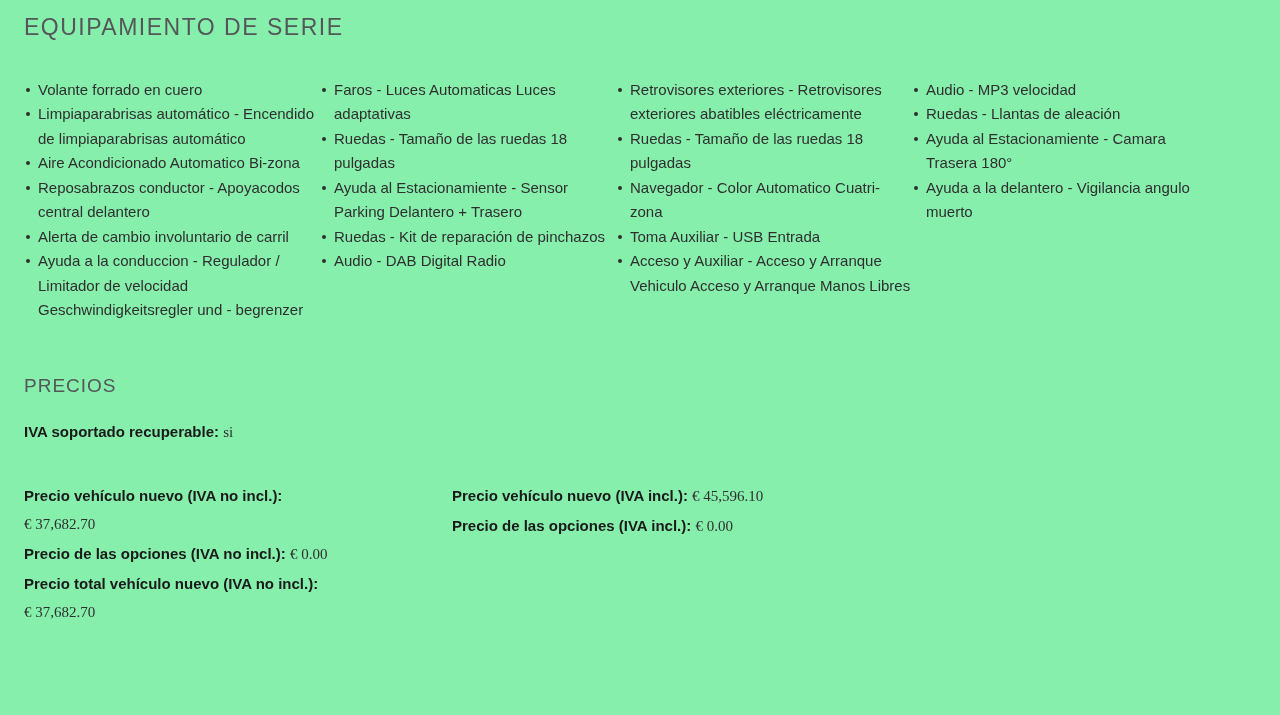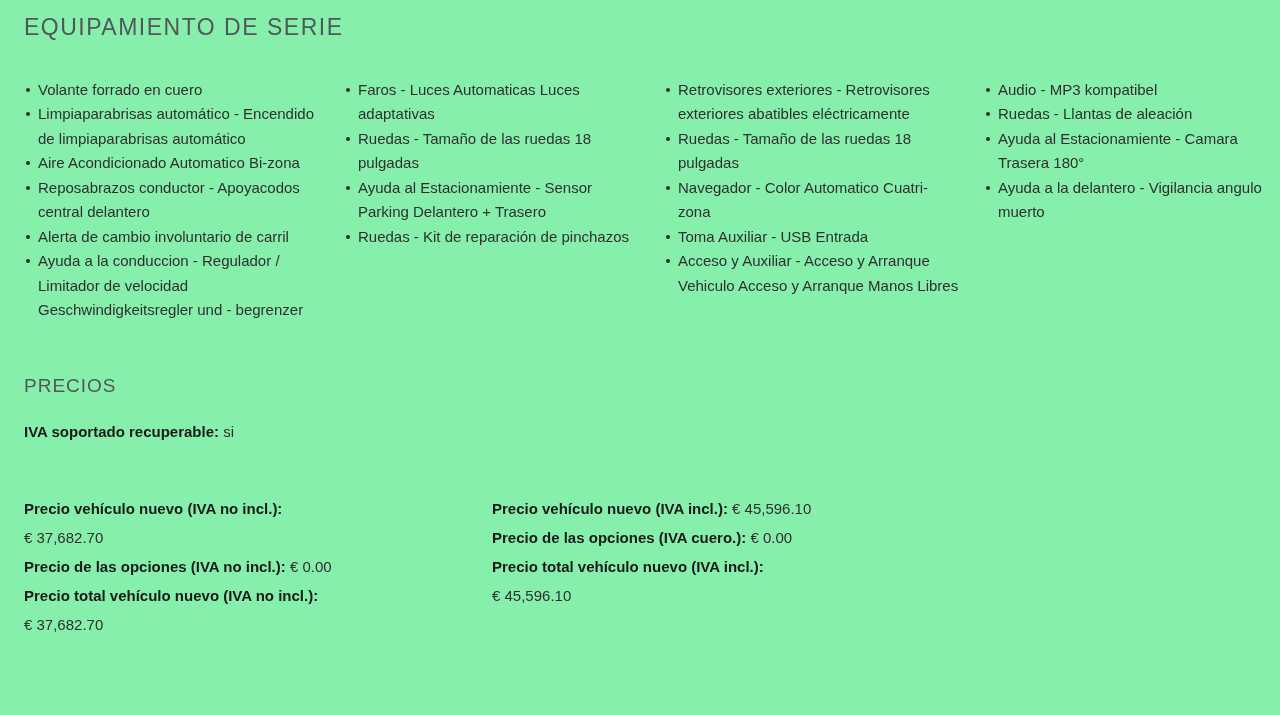"Volante forrado en cuero" .equip-columns { column-gap: 24px -> none }
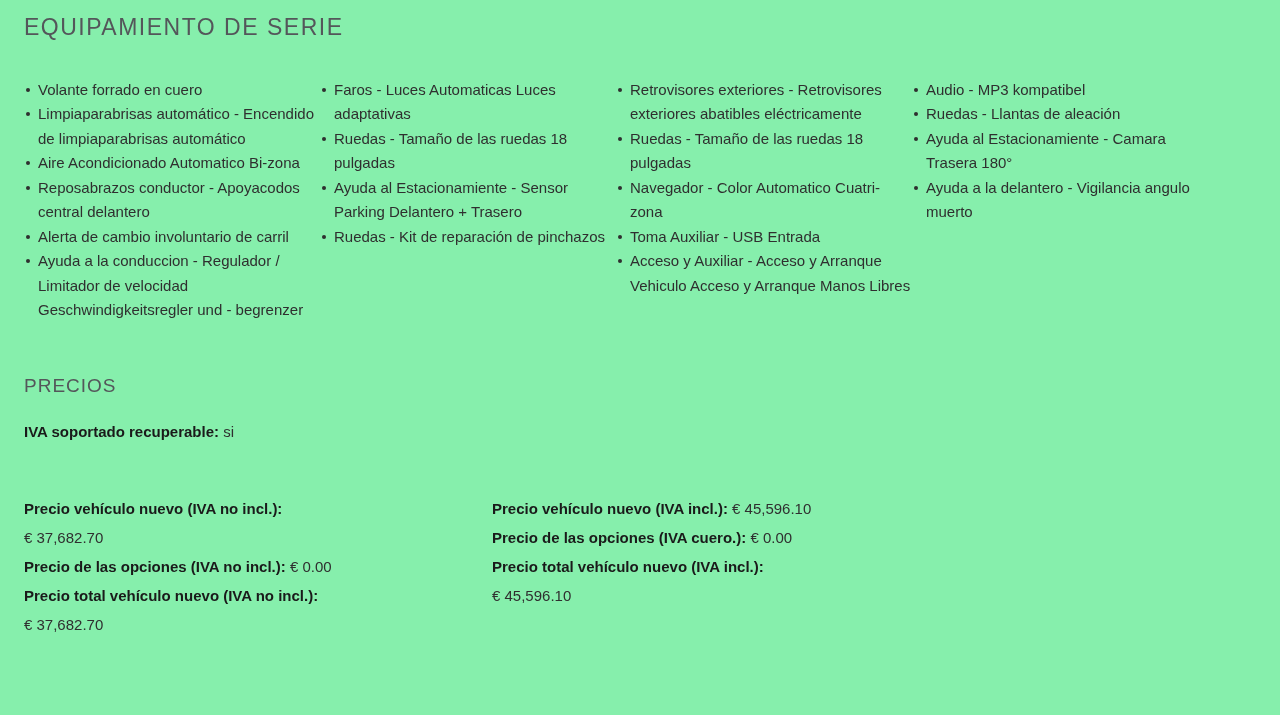"Audio - MP3 kompatibel" li { text: kompatibel -> velocidad }
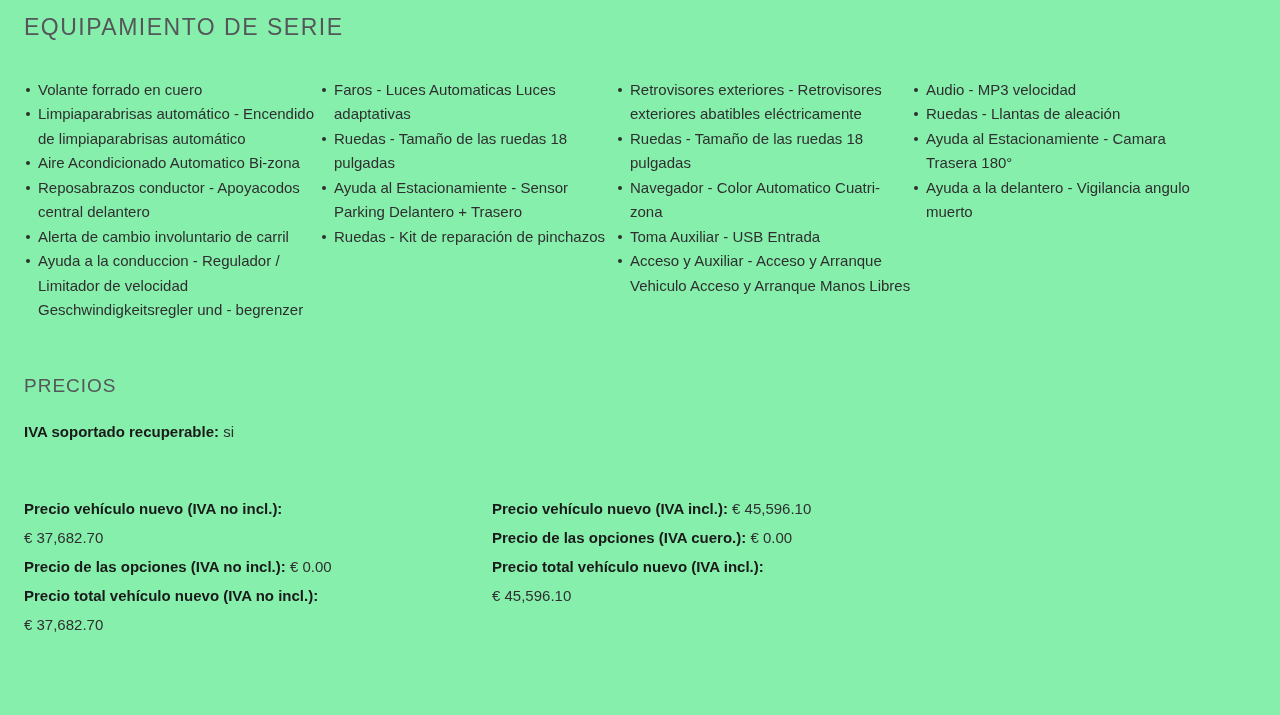"Audio - DAB Digital Radio" li { html: none -> <li>Audio - DAB Digital Radio</li> }
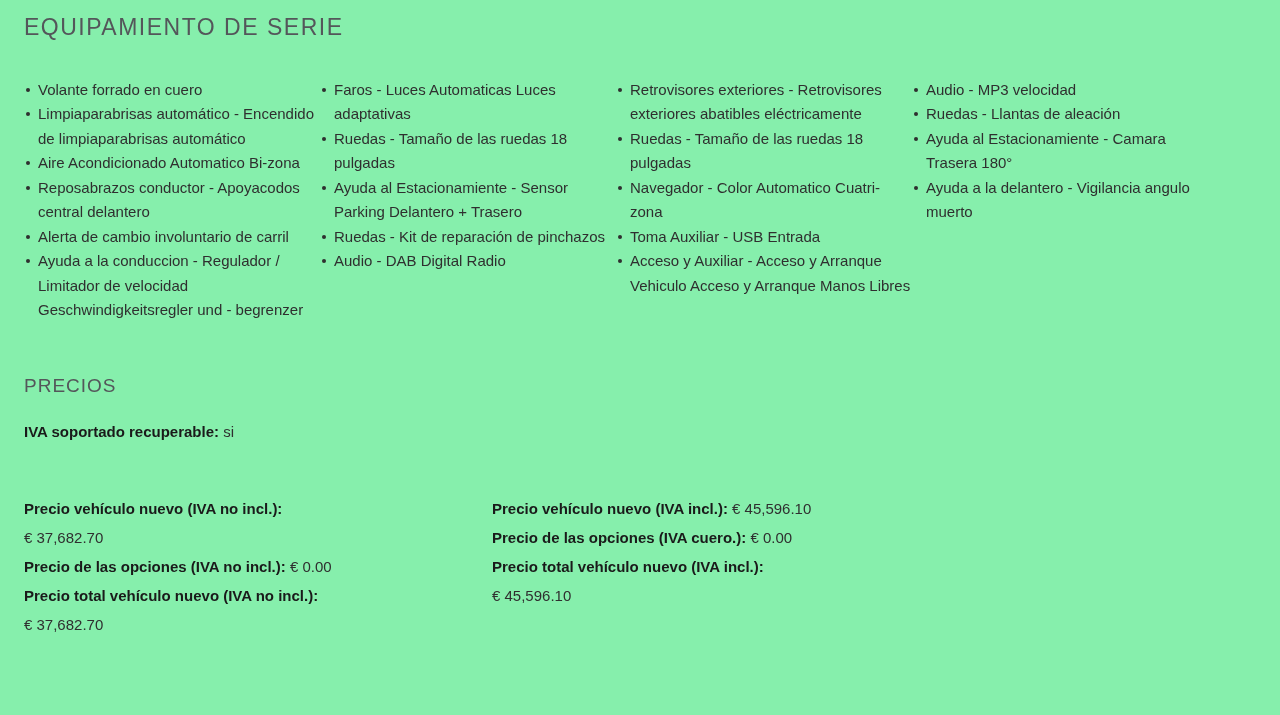"si" .val { font-family: none -> Liberation Serif, serif }
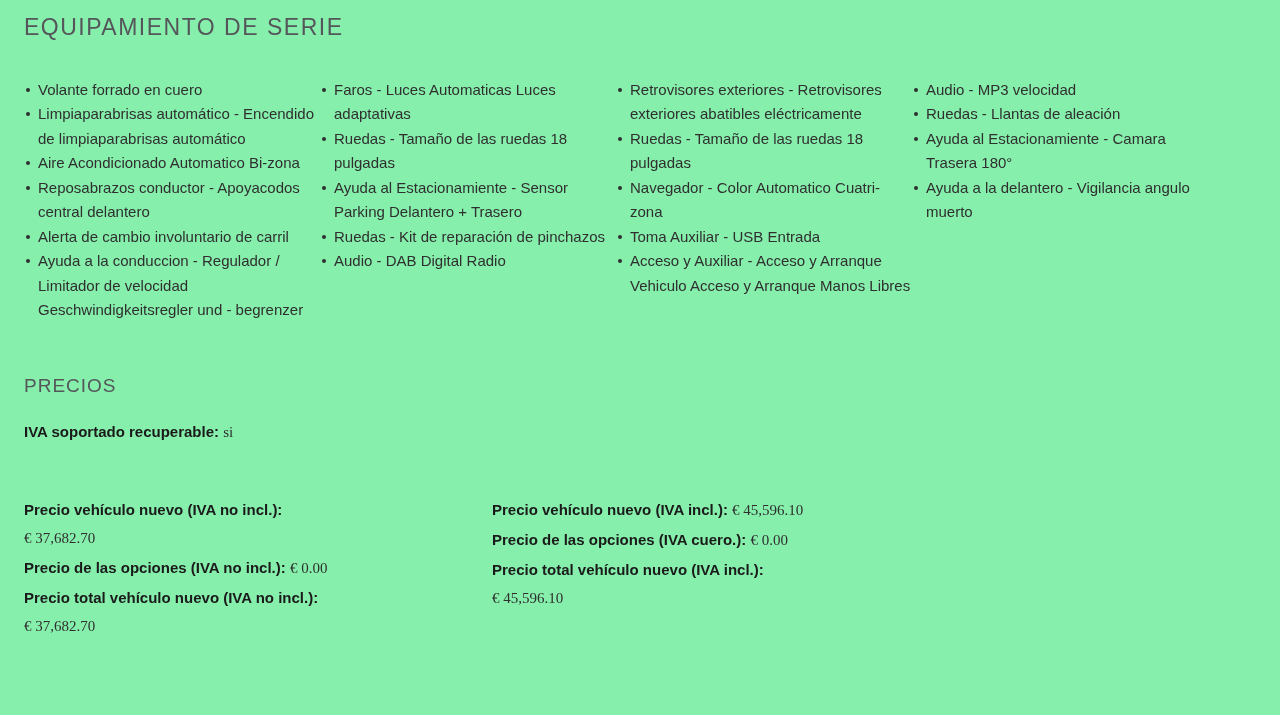"Precio vehículo nuevo (IVA no" .price-columns { gap: 40px -> none; margin-top: 52px -> 38px }
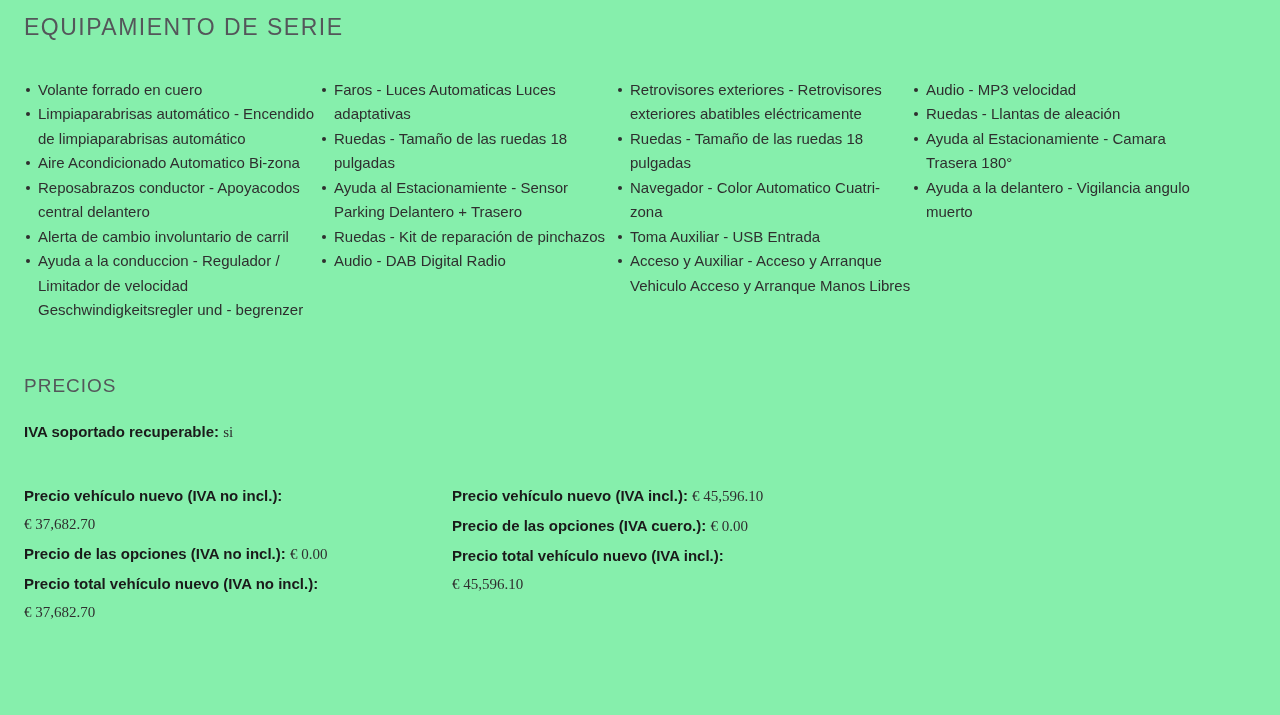"Precio de las opciones (IVA cuero.):" span.lbl { text: cuero -> incl }
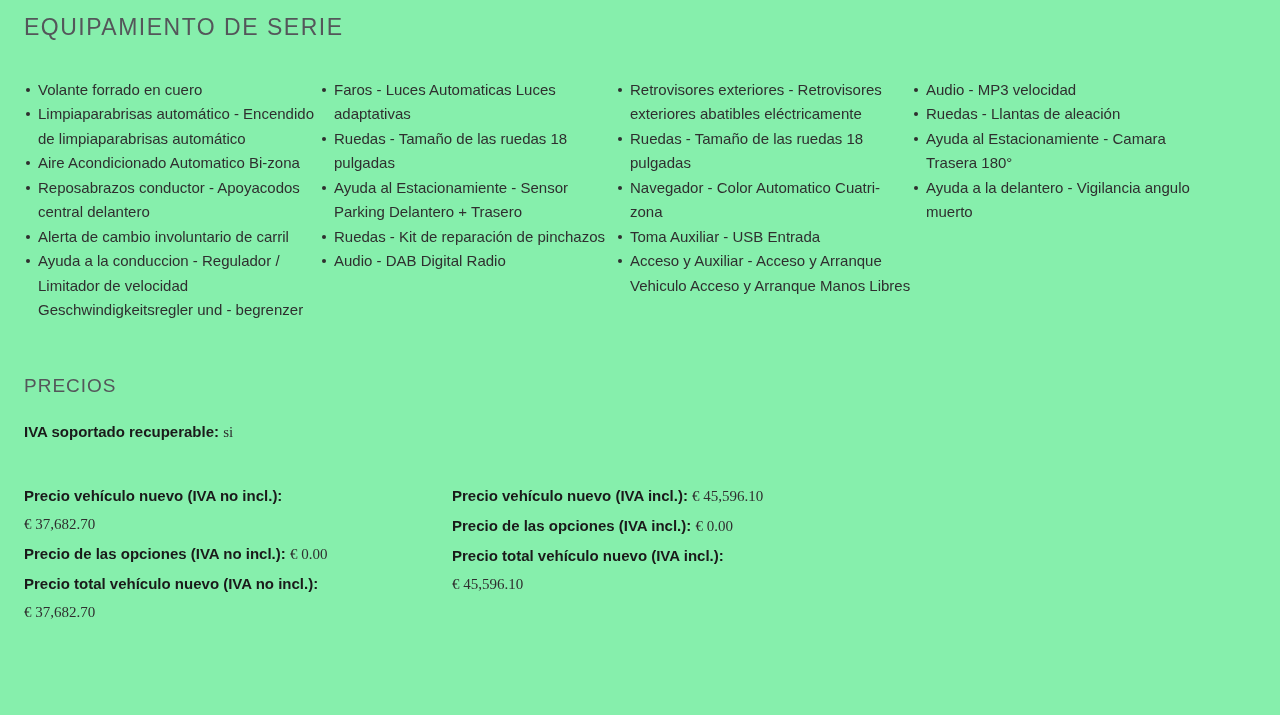"Precio total vehículo nuevo (IVA incl.):" p.price-entry { html: <p><span>Precio total vehículo nuevo (IVA incl.):</span><span>€ 45,596.10</span></p> -> none }
